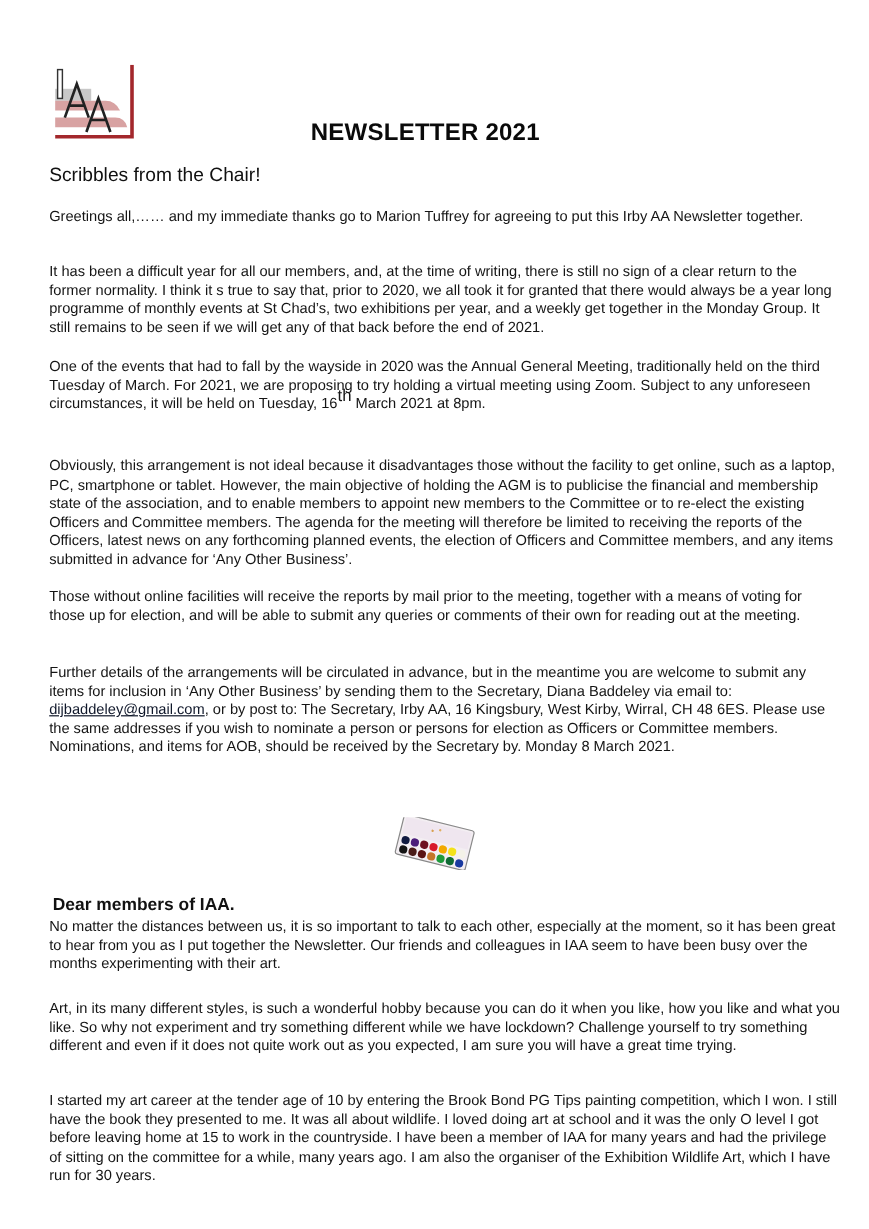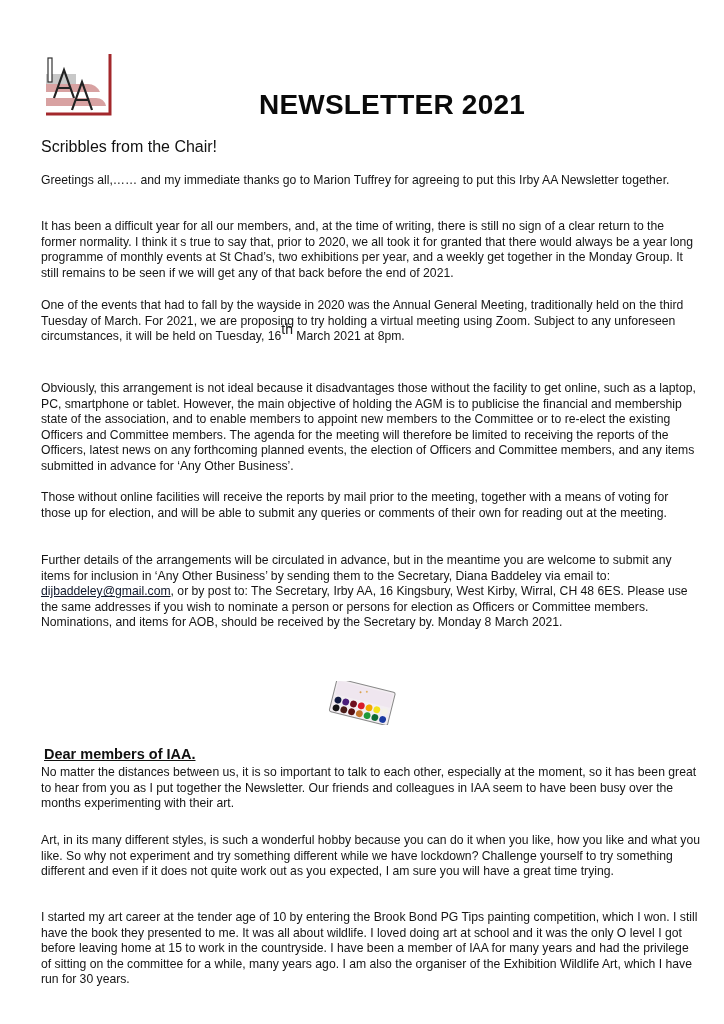"NEWSLETTER 2021" .title { font-size: 28px -> 20px; top: 89px -> 100px }
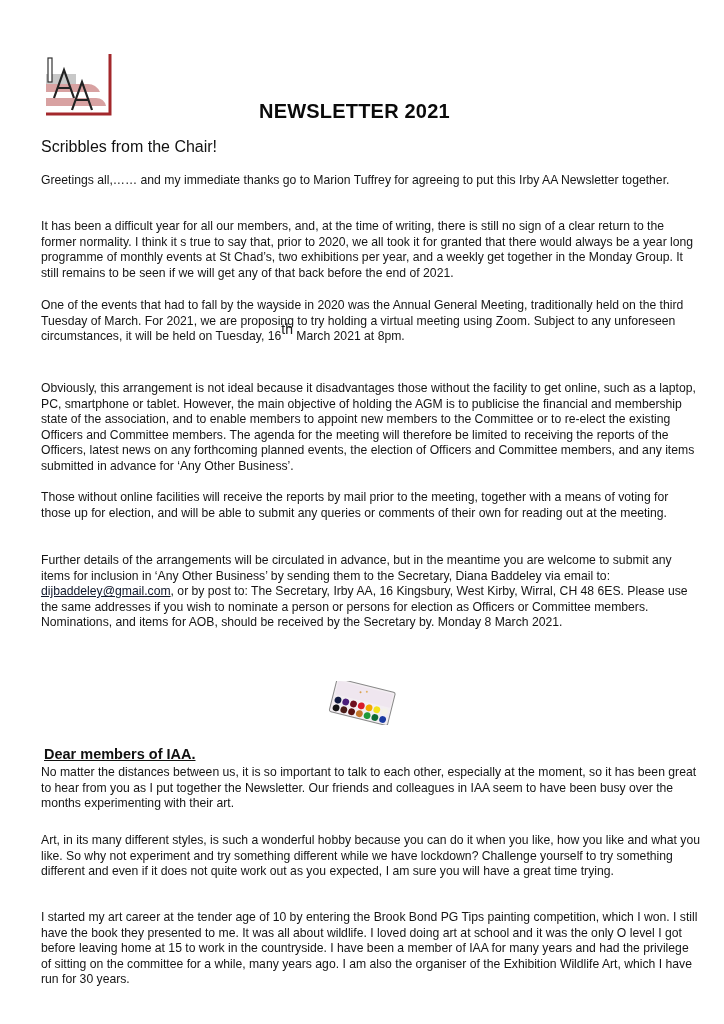"Dear members of IAA." .heading2 { text-decoration: underline -> none }
